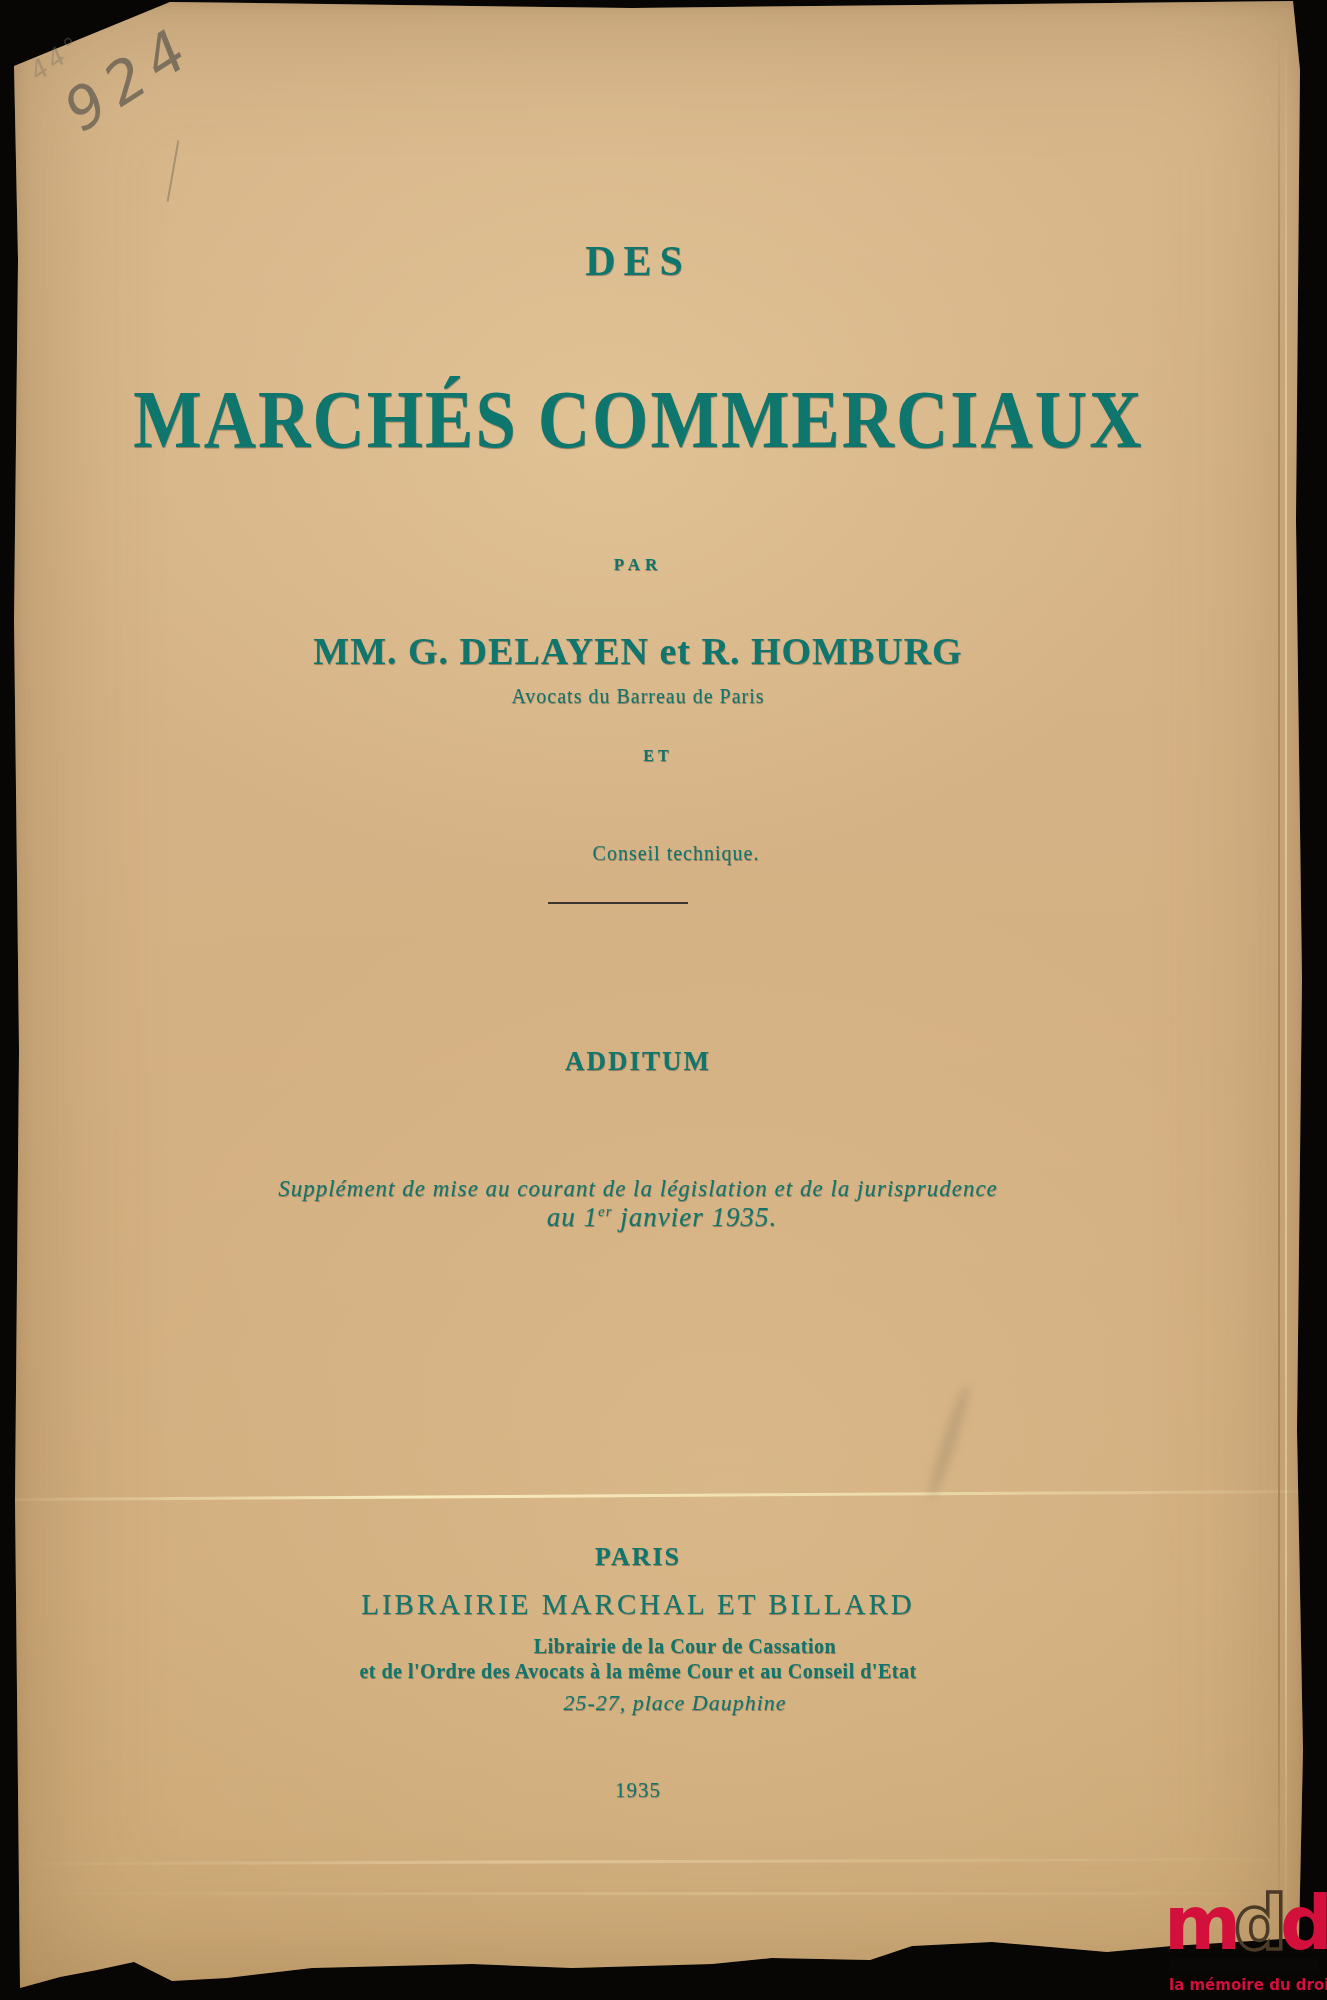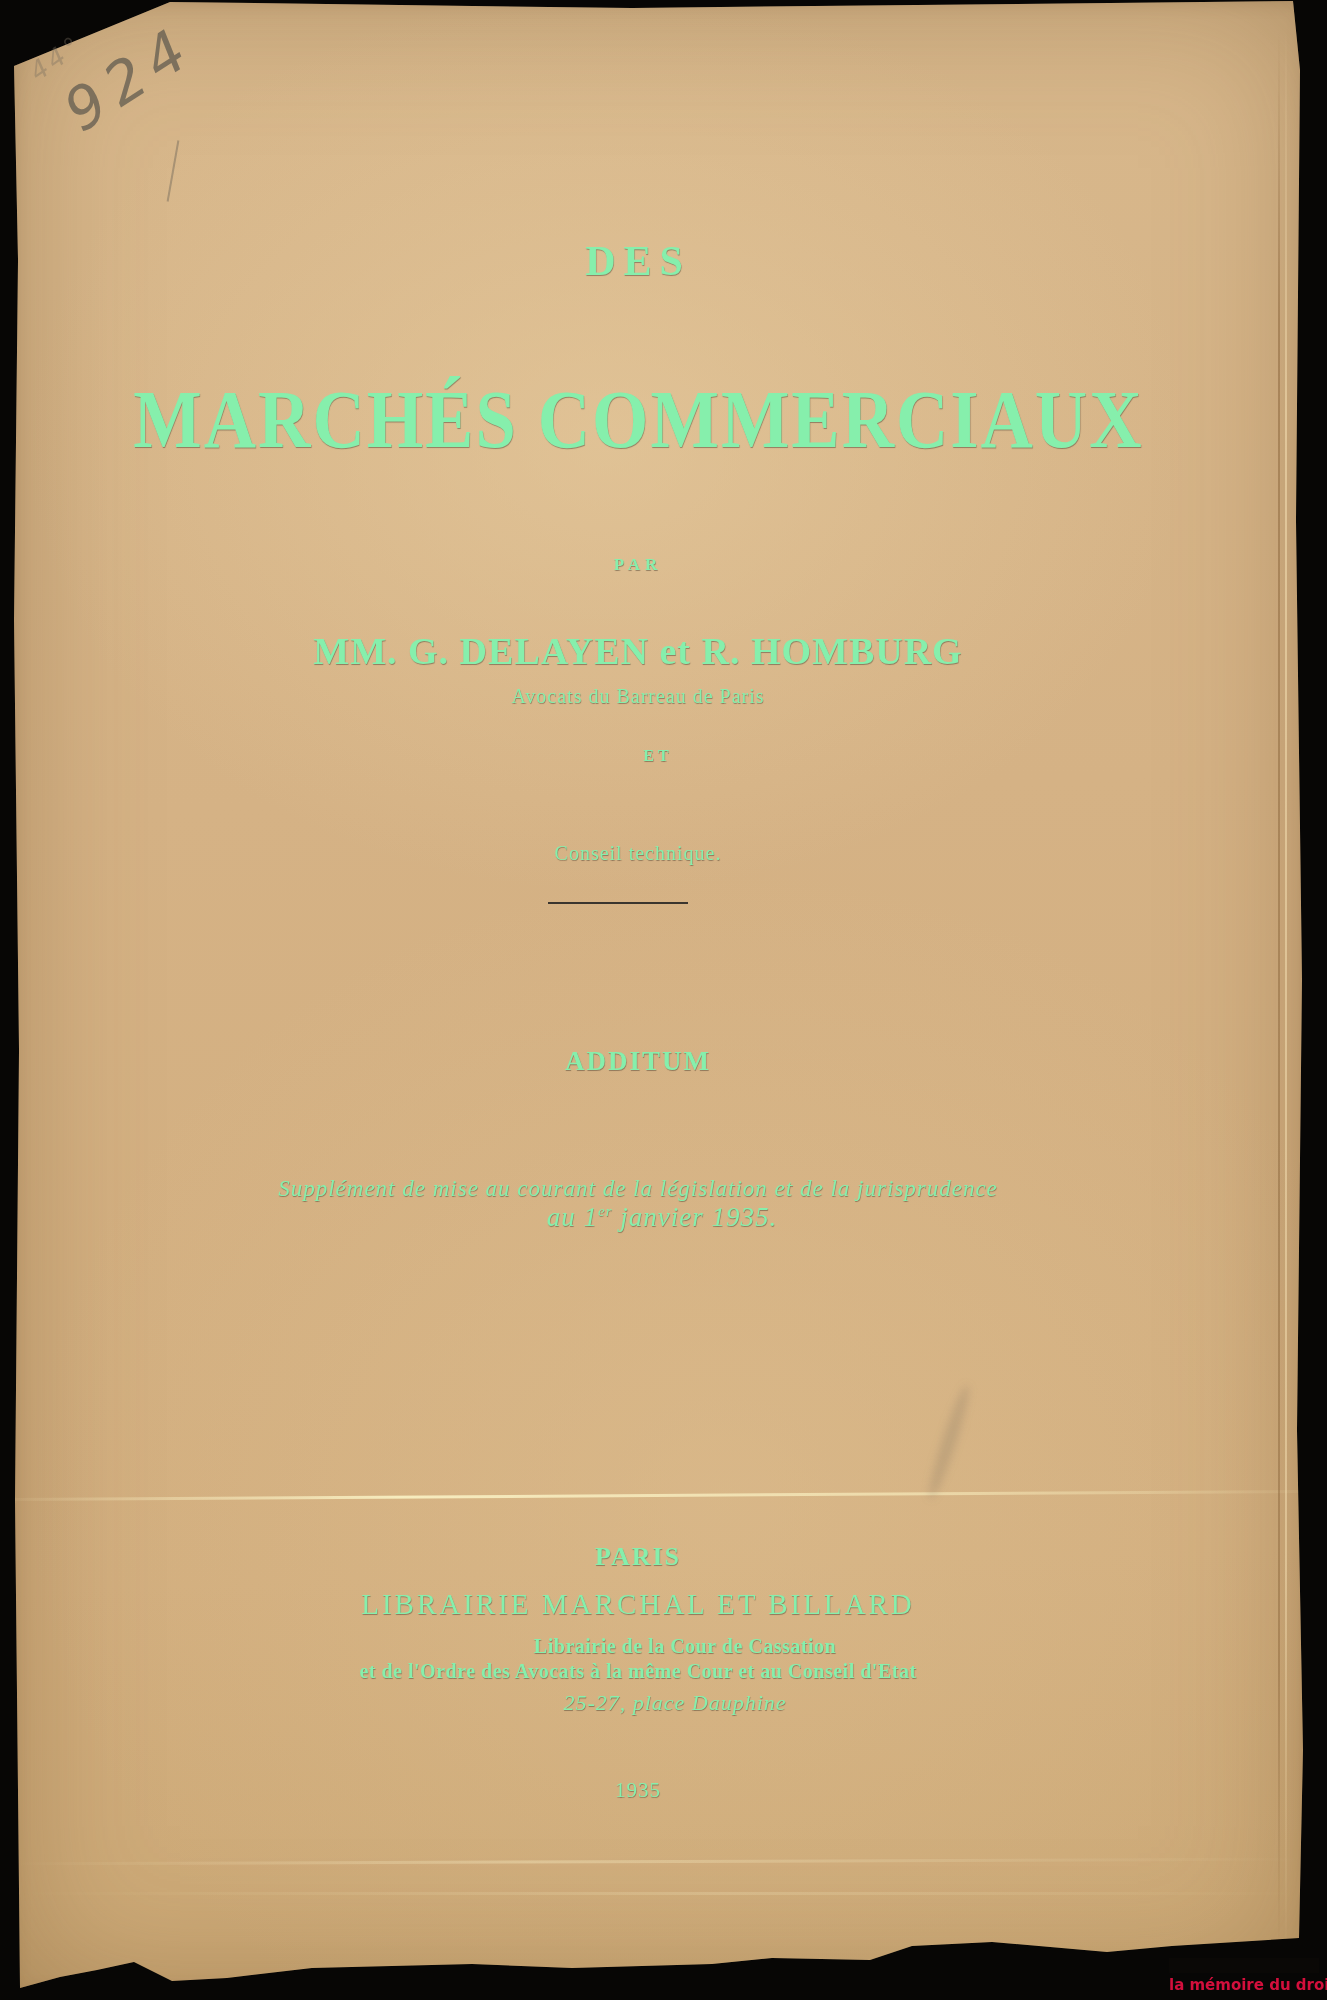"DES" .text-layer { color: #86efac -> #0f766e }
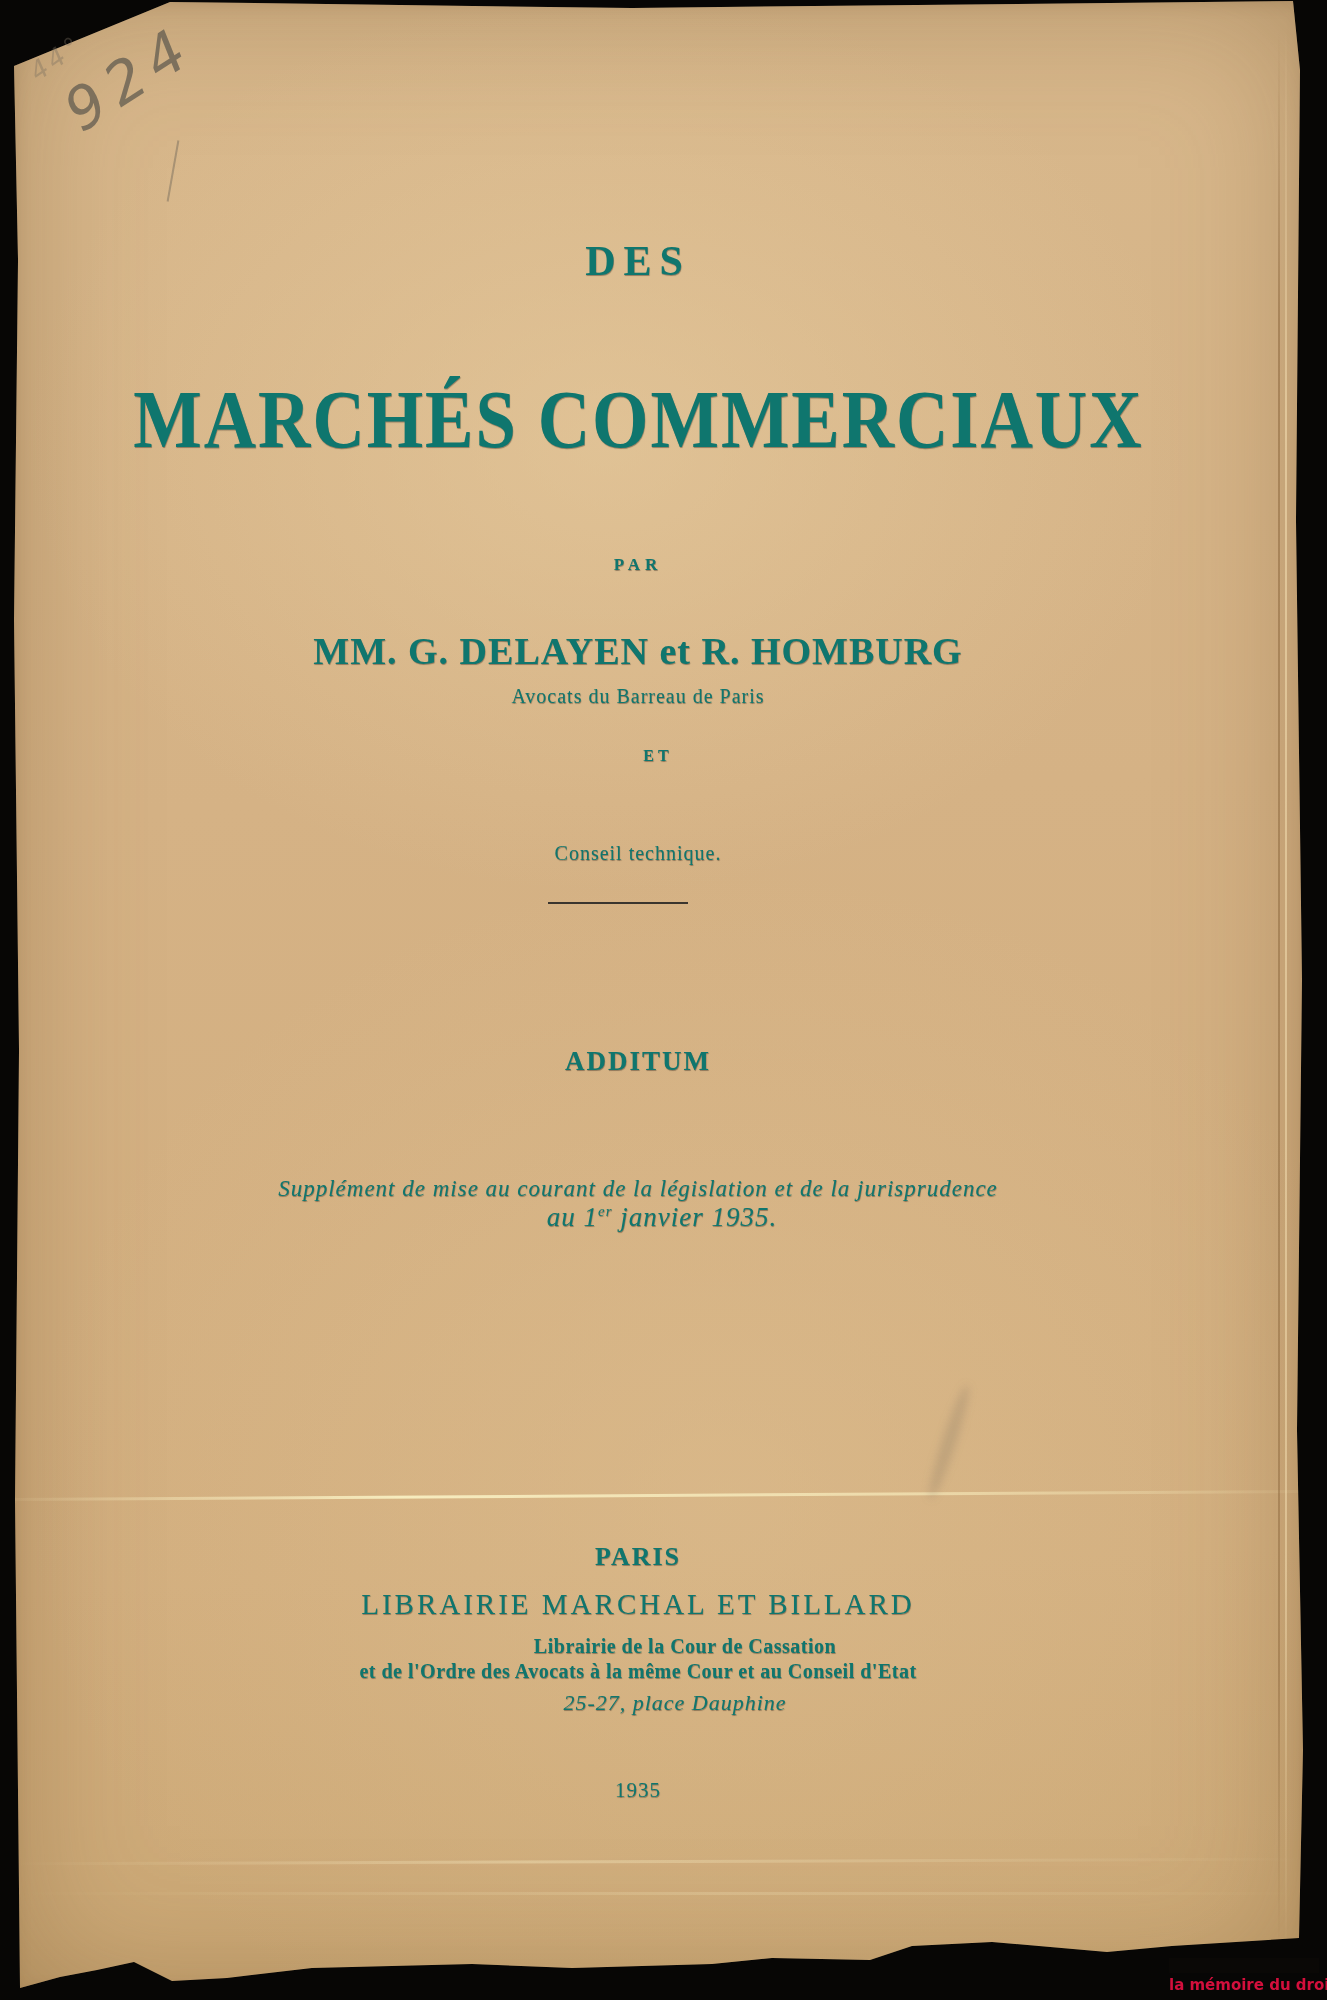"Conseil technique." .second-author-role { padding-left: none -> 38px }
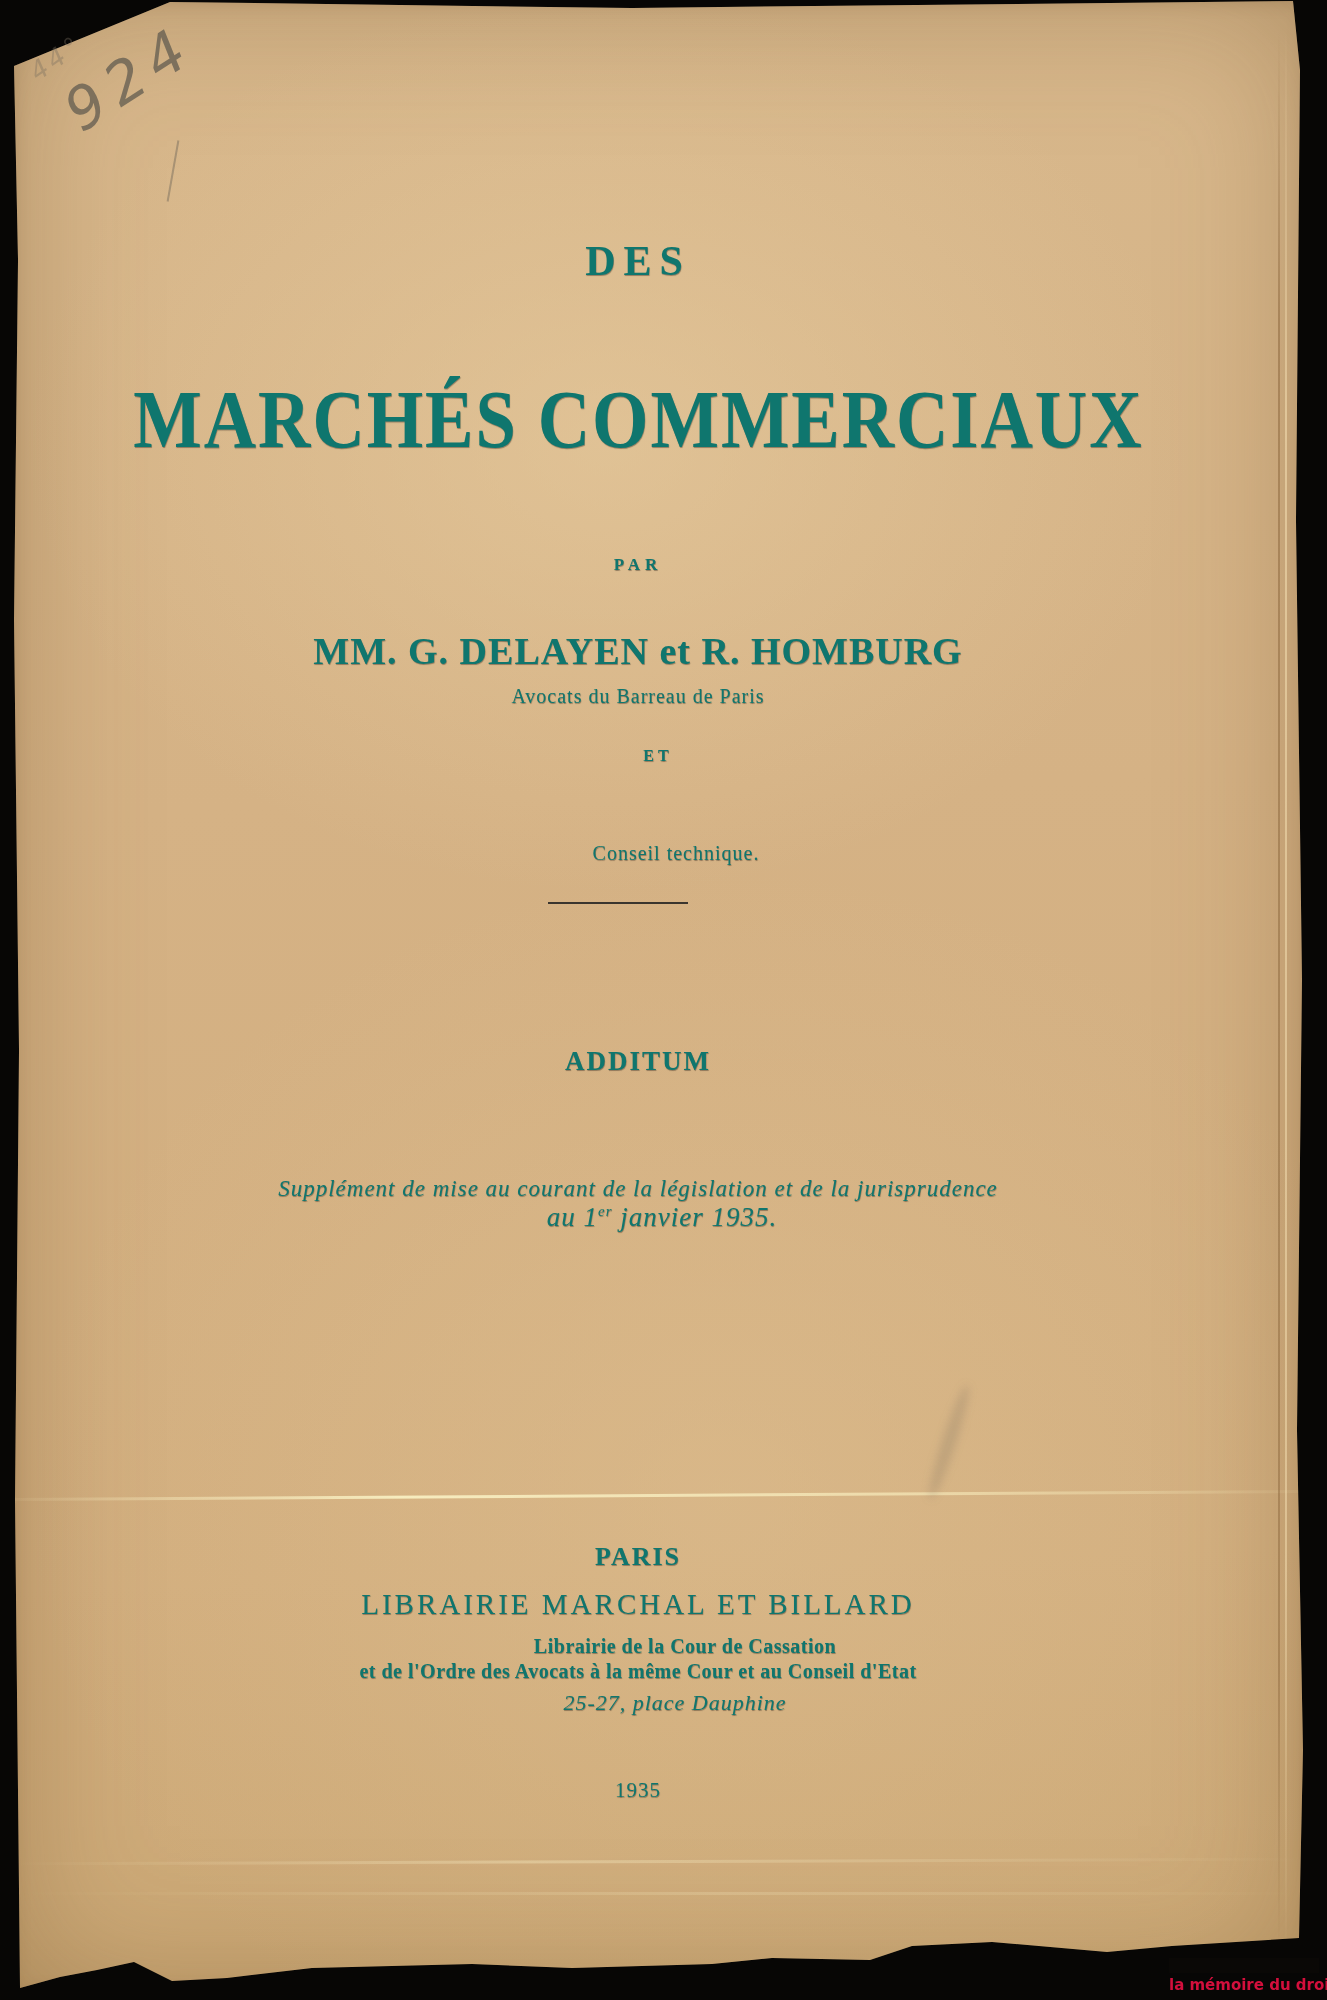"mdd" div.mdd-letters { html: none -> <div> <span>m</span><span>d</span><span>d</span> </div> }
